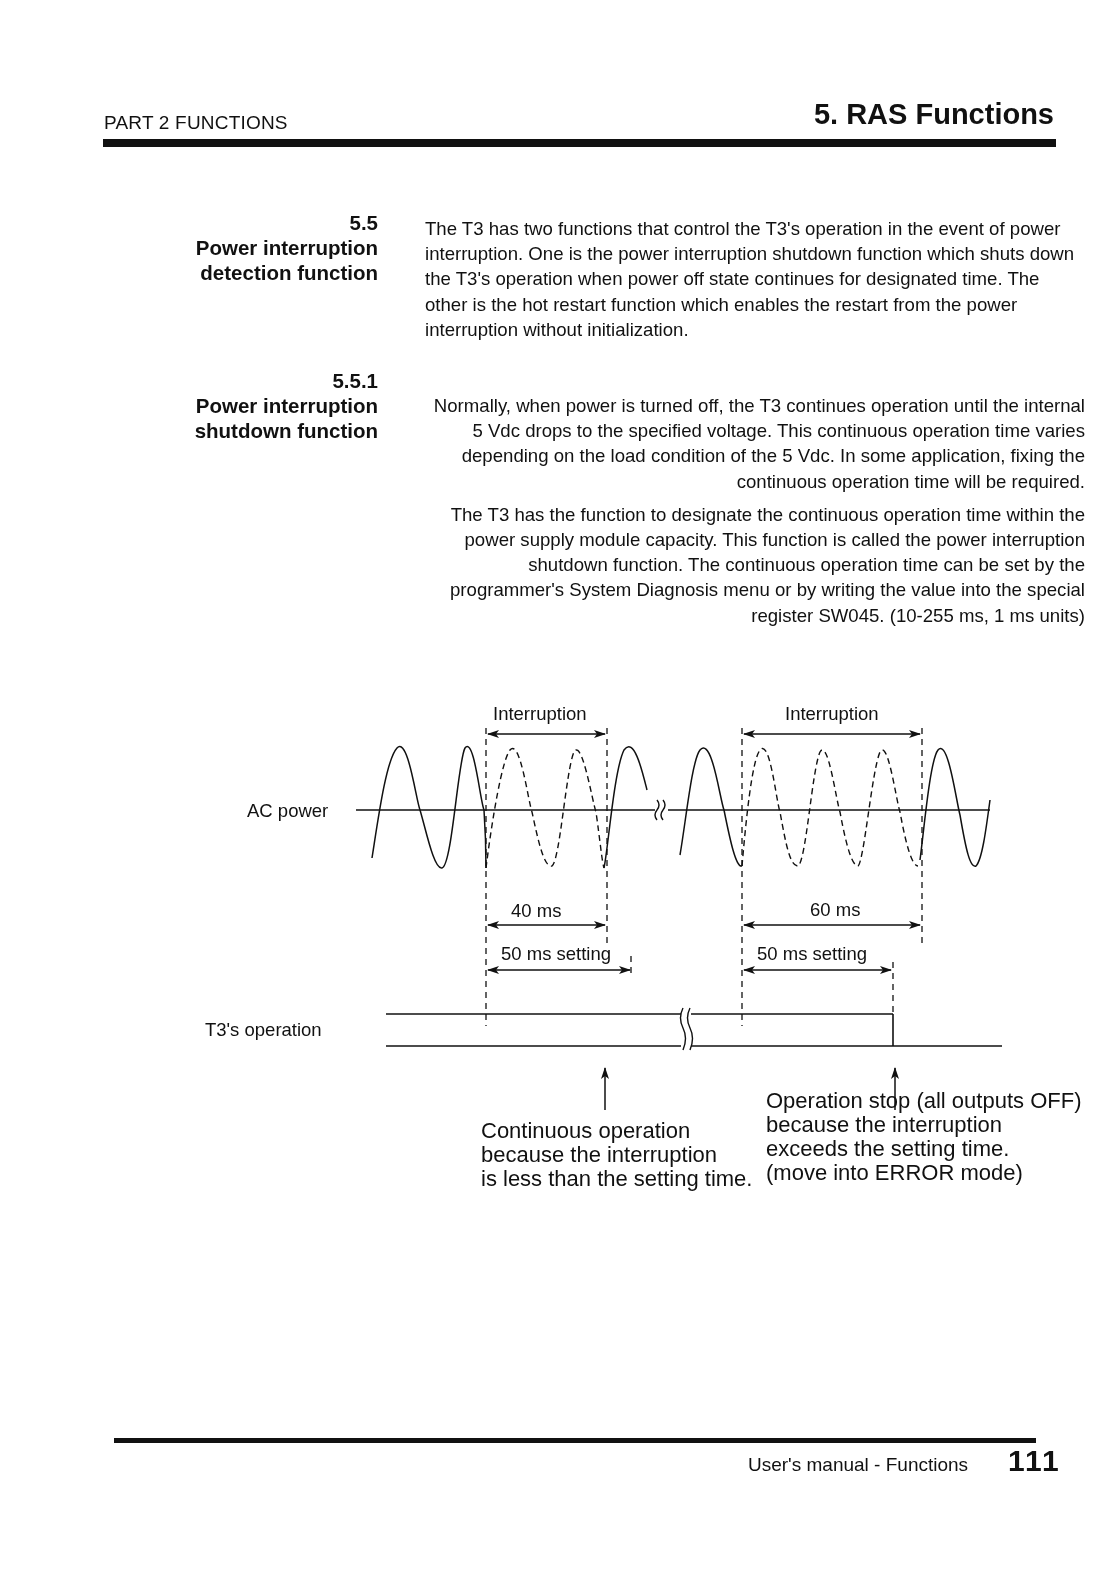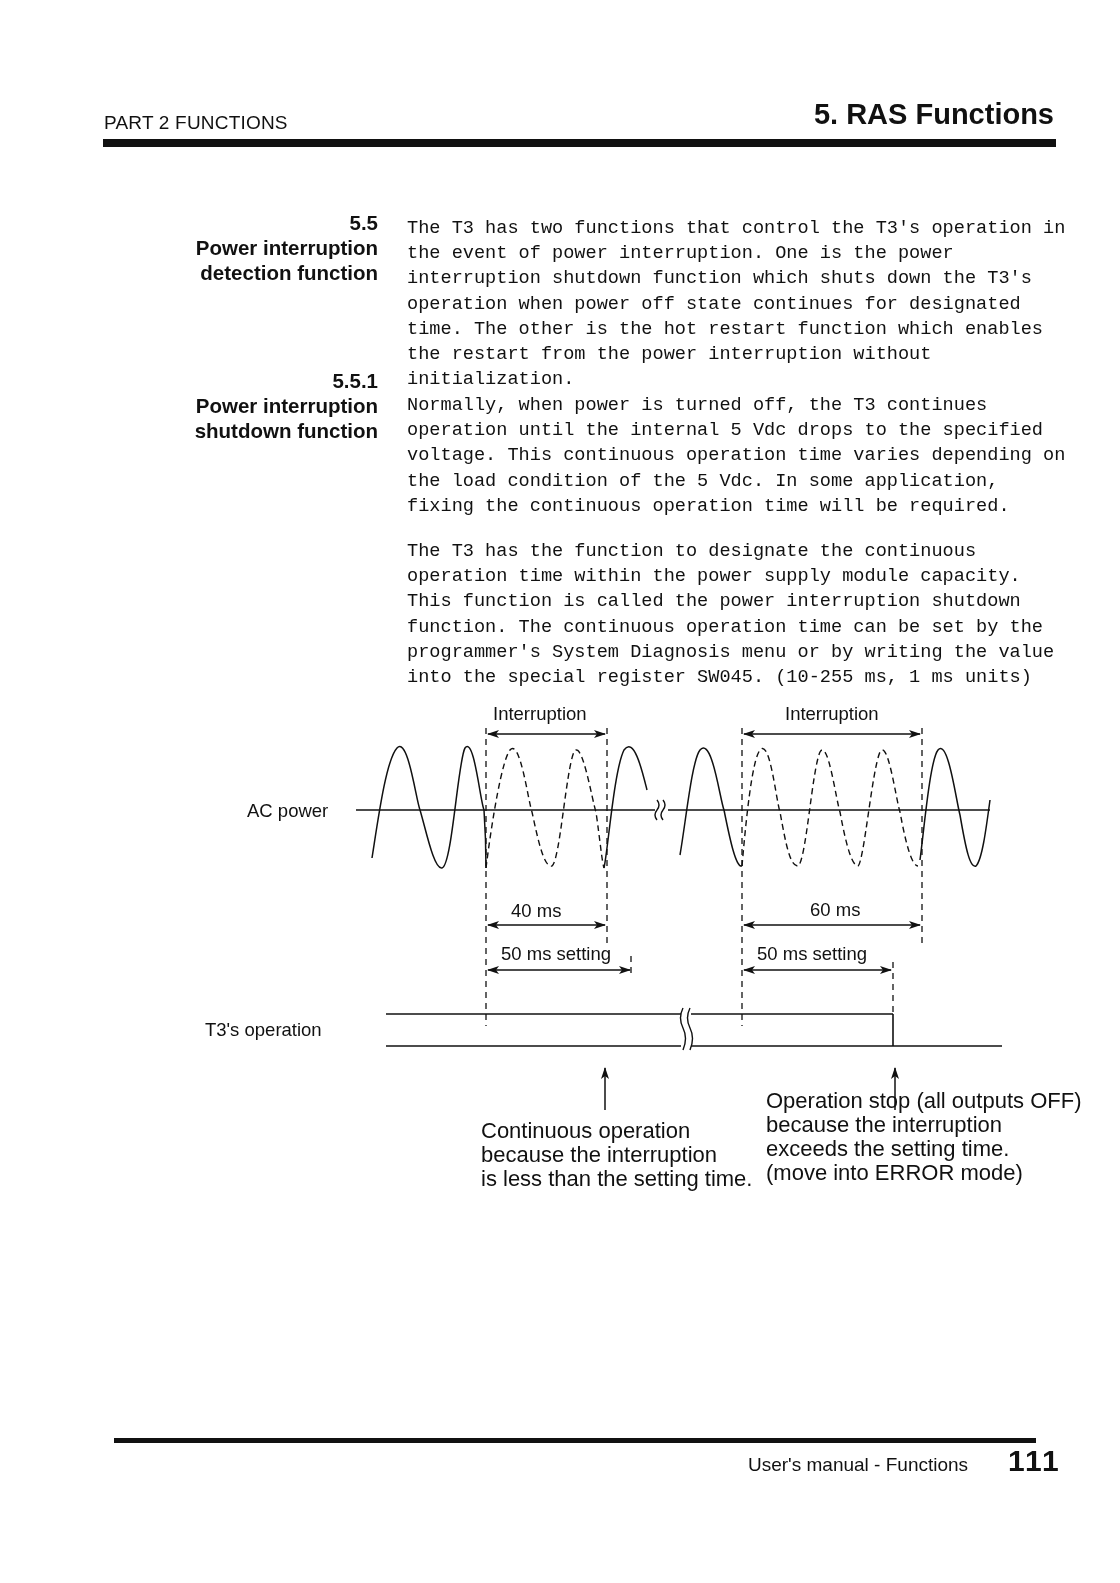"The T3 has two functions" .body { font-family: Liberation Mono, monospace -> none; left: 407px -> 425px }
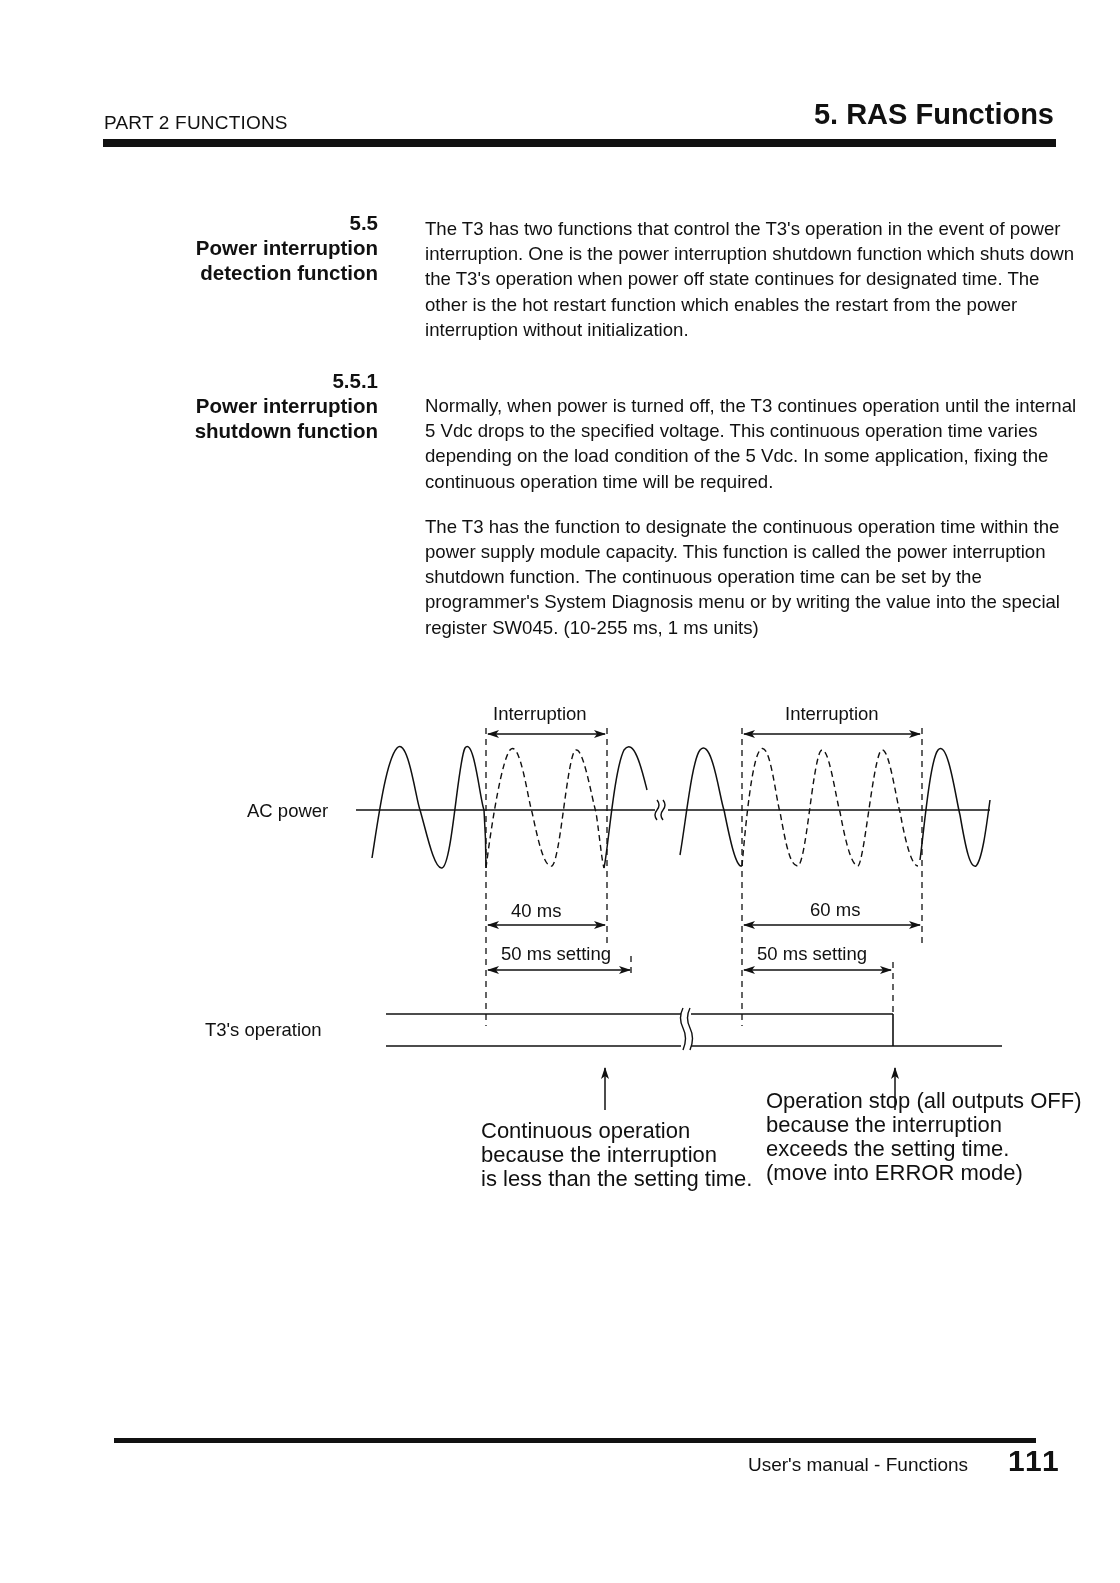"Normally, when power is turned" div.body { text-align: none -> right }
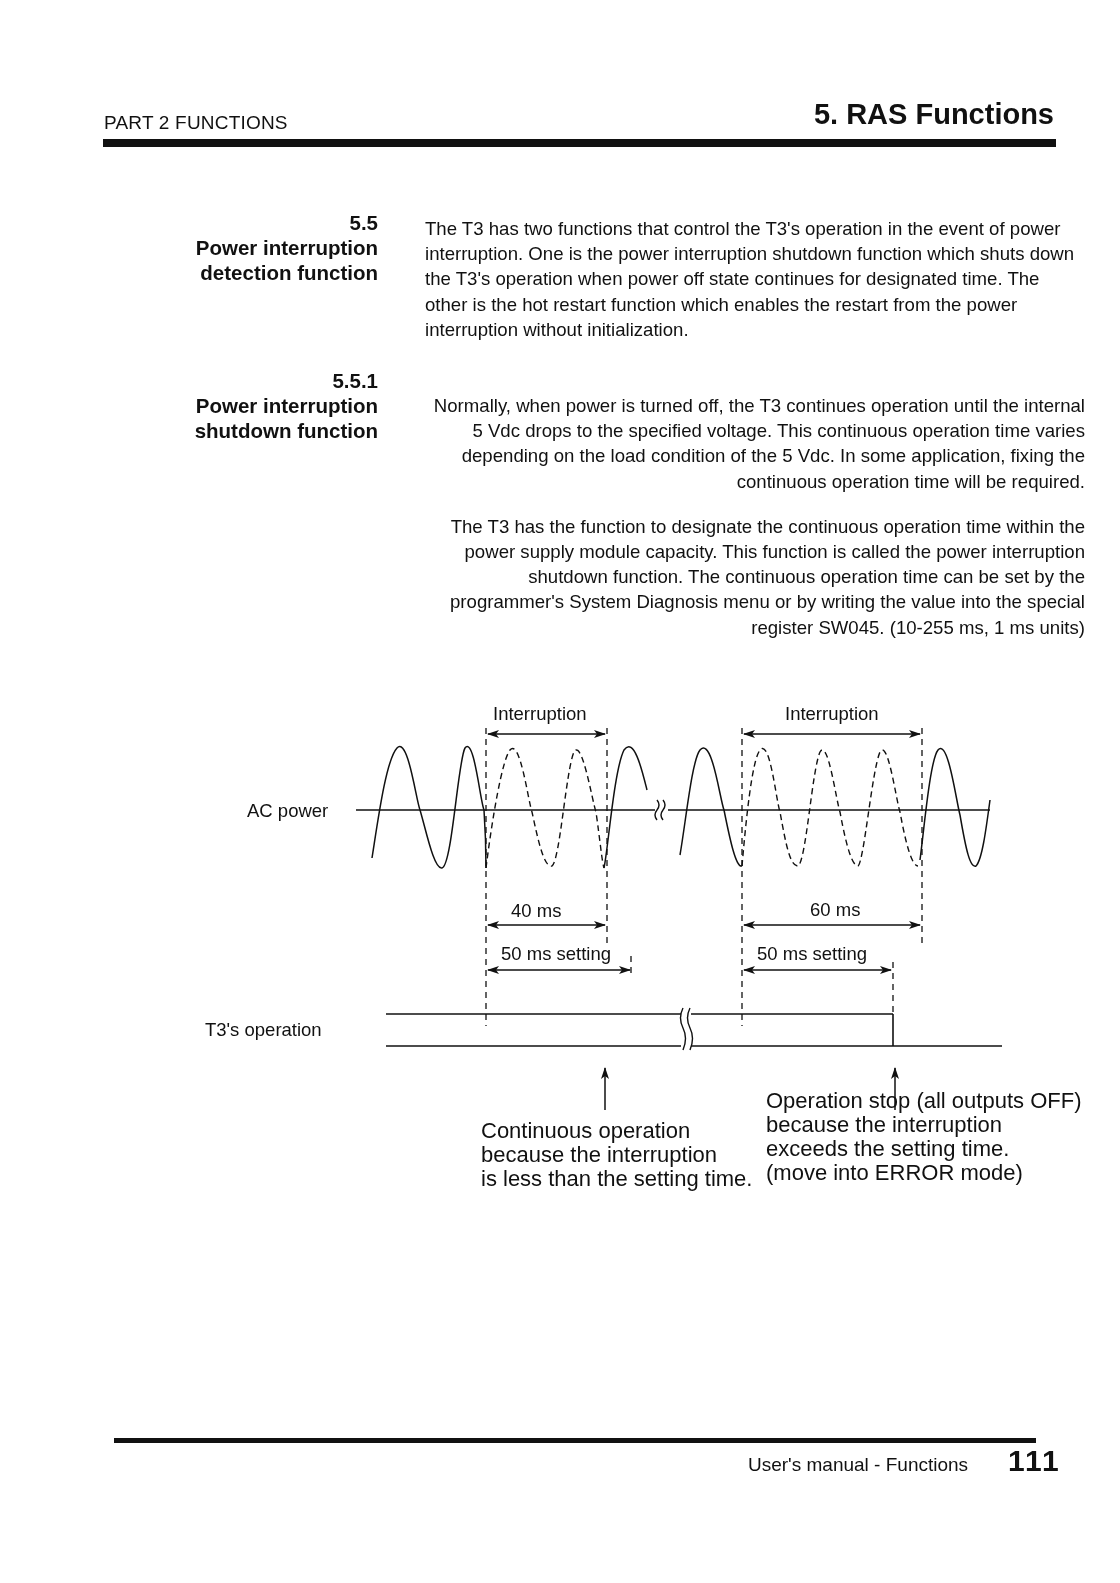"The T3 has the function" p { margin-top: 20px -> 8px }
